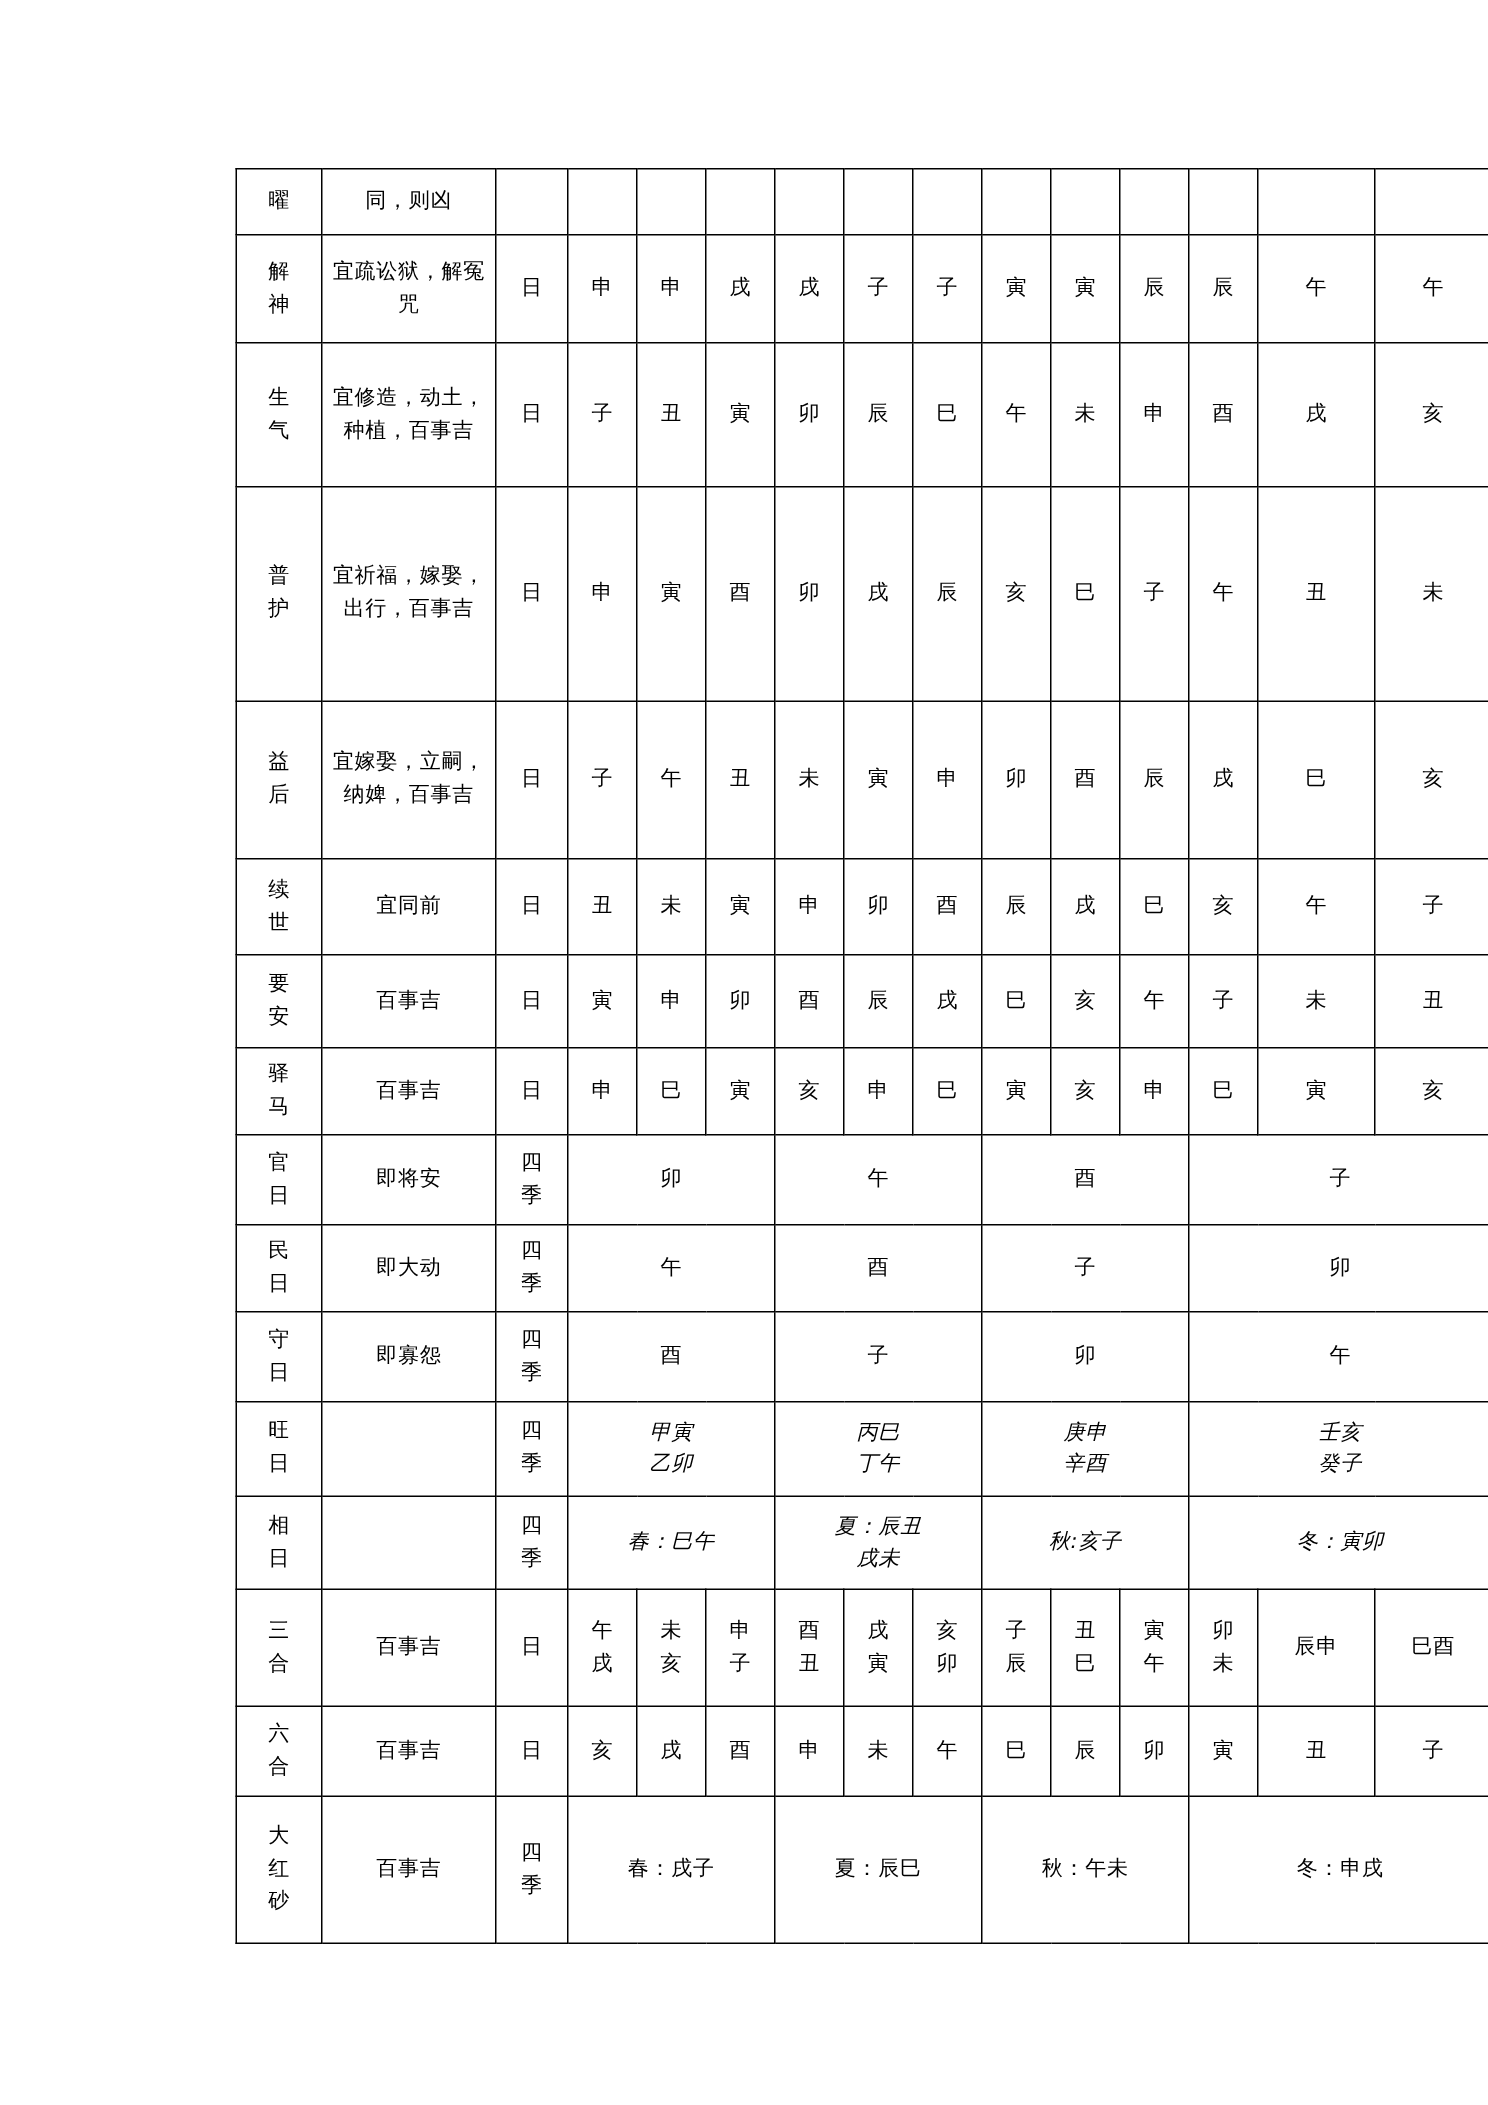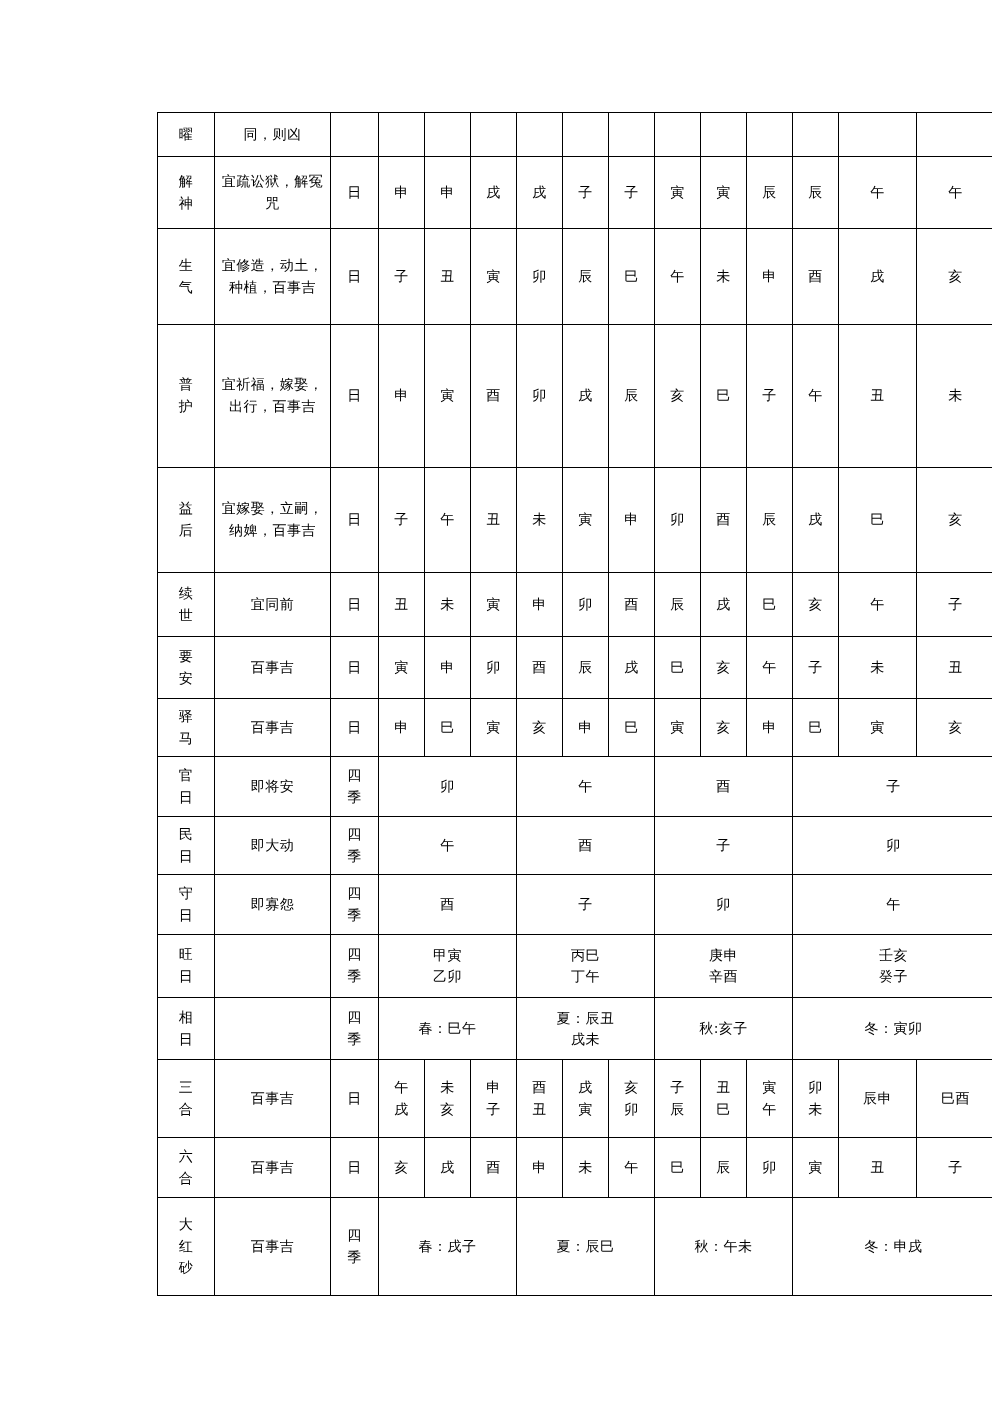"甲寅" .two-line { font-style: none -> italic }
